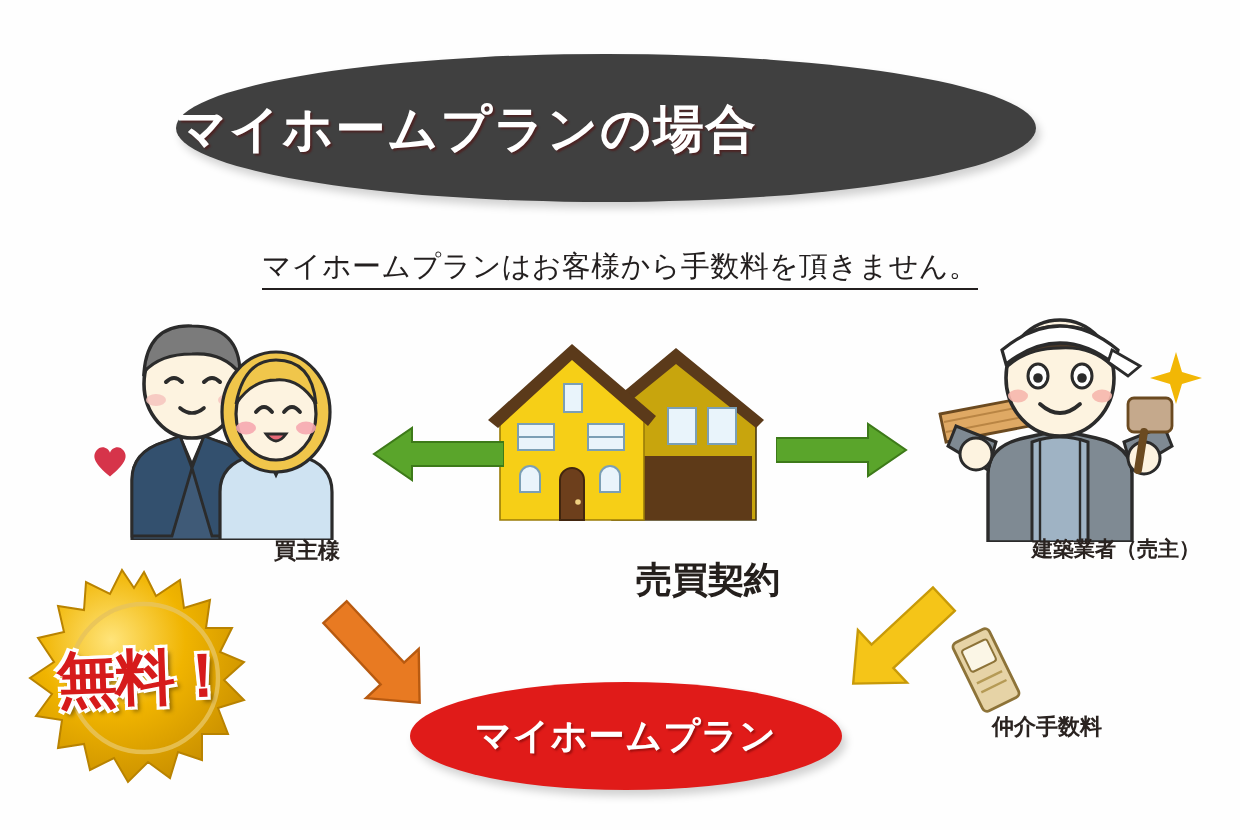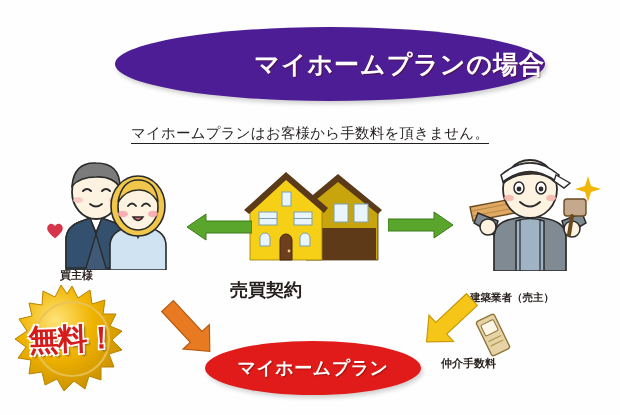"マイホームプランの場合" .title-ellipse { background: #4c1d95 -> #404040; justify-content: flex-end -> flex-start; left: 115px -> 88px }
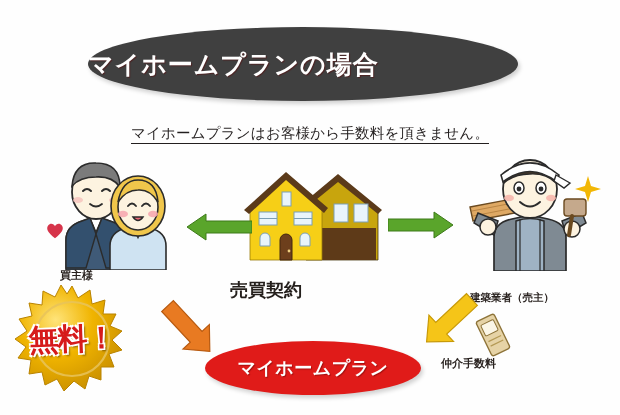"買主様" .lbl { text-align: left -> right }
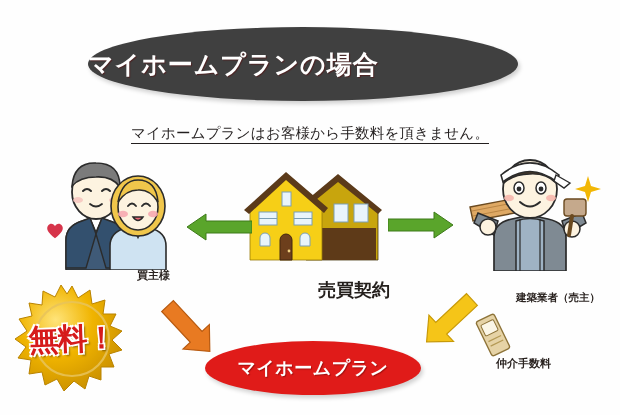"建築業者（売主）" .lbl-builder { margin-top: 23px -> none }
